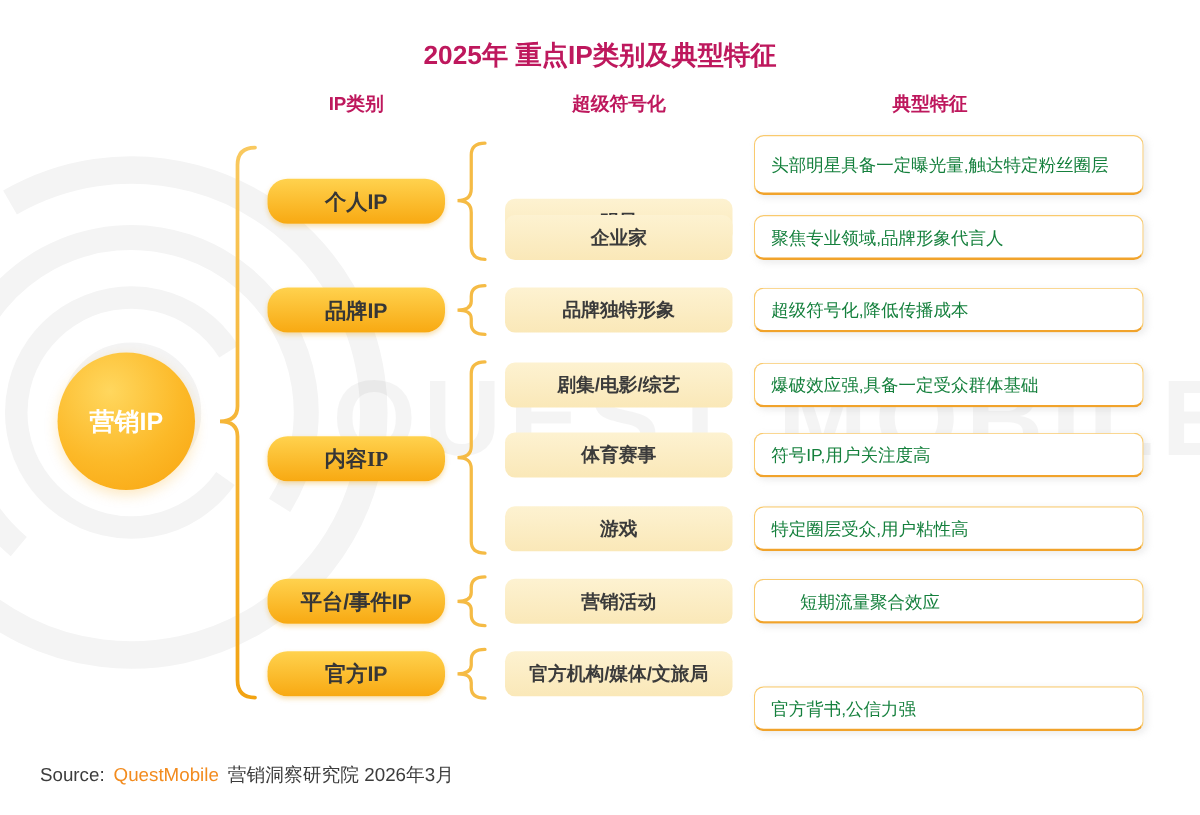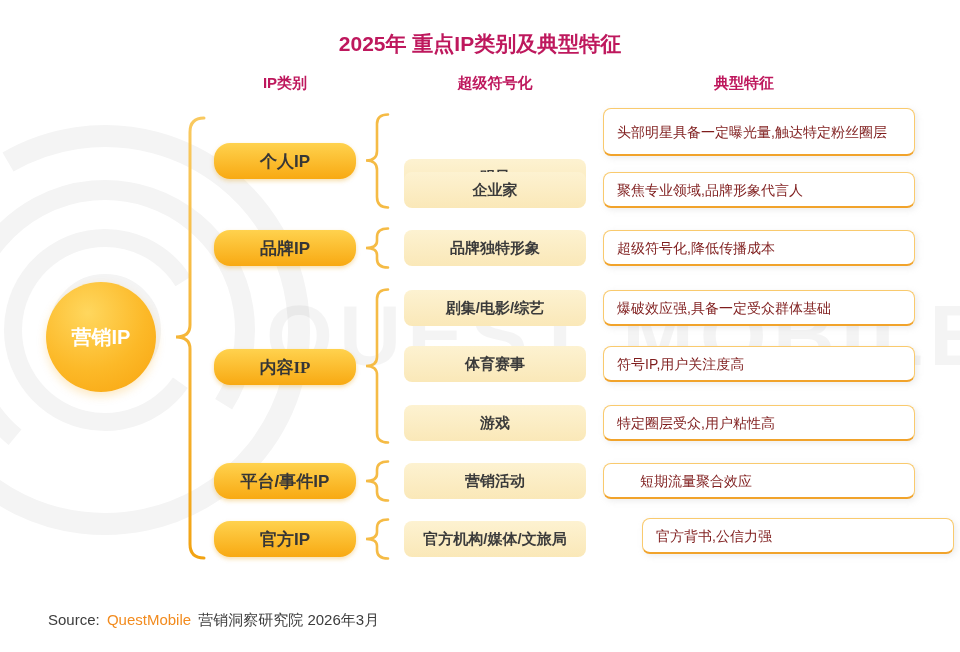"头部明星具备一定曝光量,触达特定粉丝圈层" .feat-box { color: #7f1d1d -> #15803d }
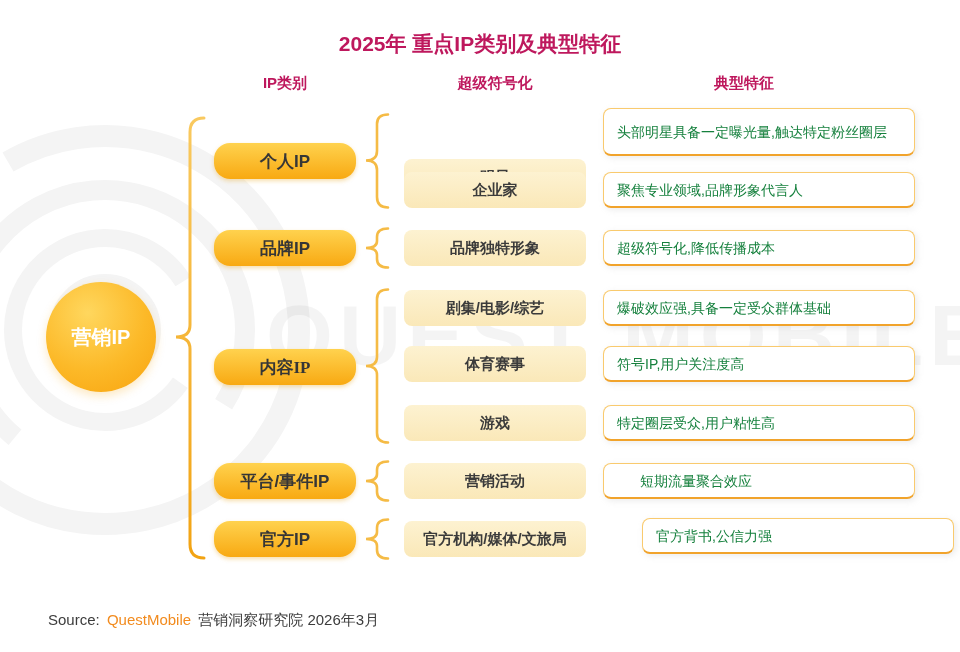"官方背书,公信力强" div.feat-box { margin-left: 39px -> none; top: 518px -> 549px }
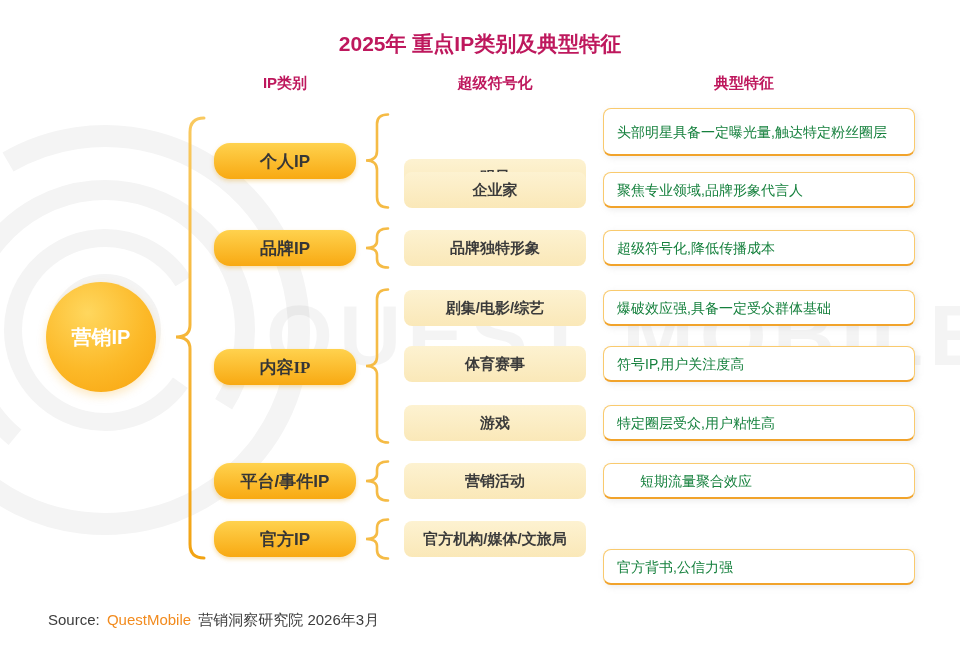"Source: QuestMobile 营销洞察研究院 2026年3月" .src-line { left: 48px -> 32px }
